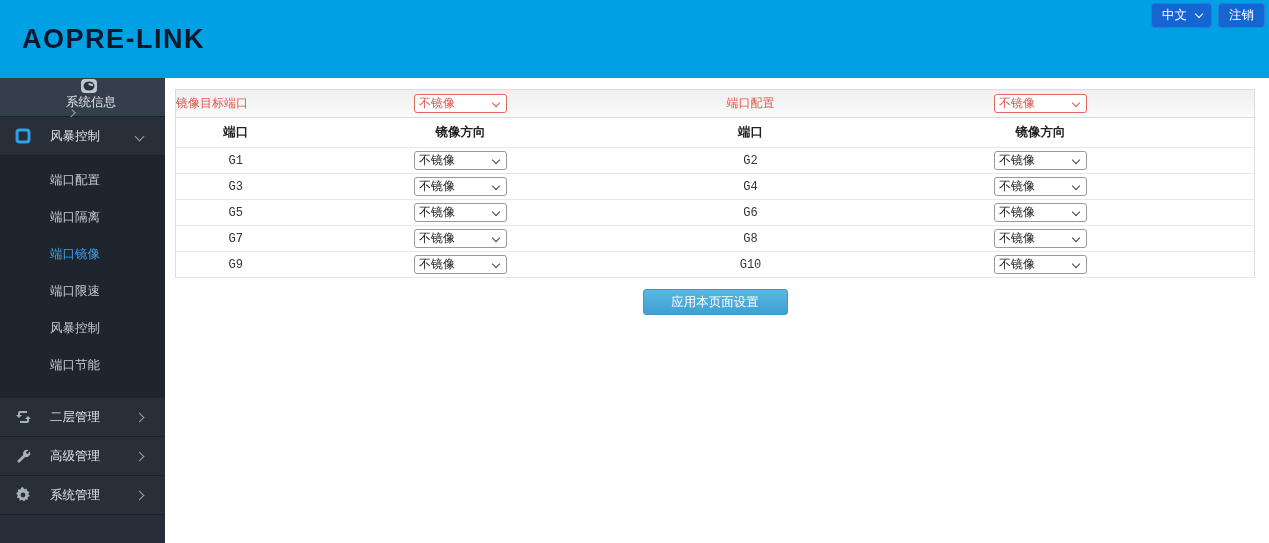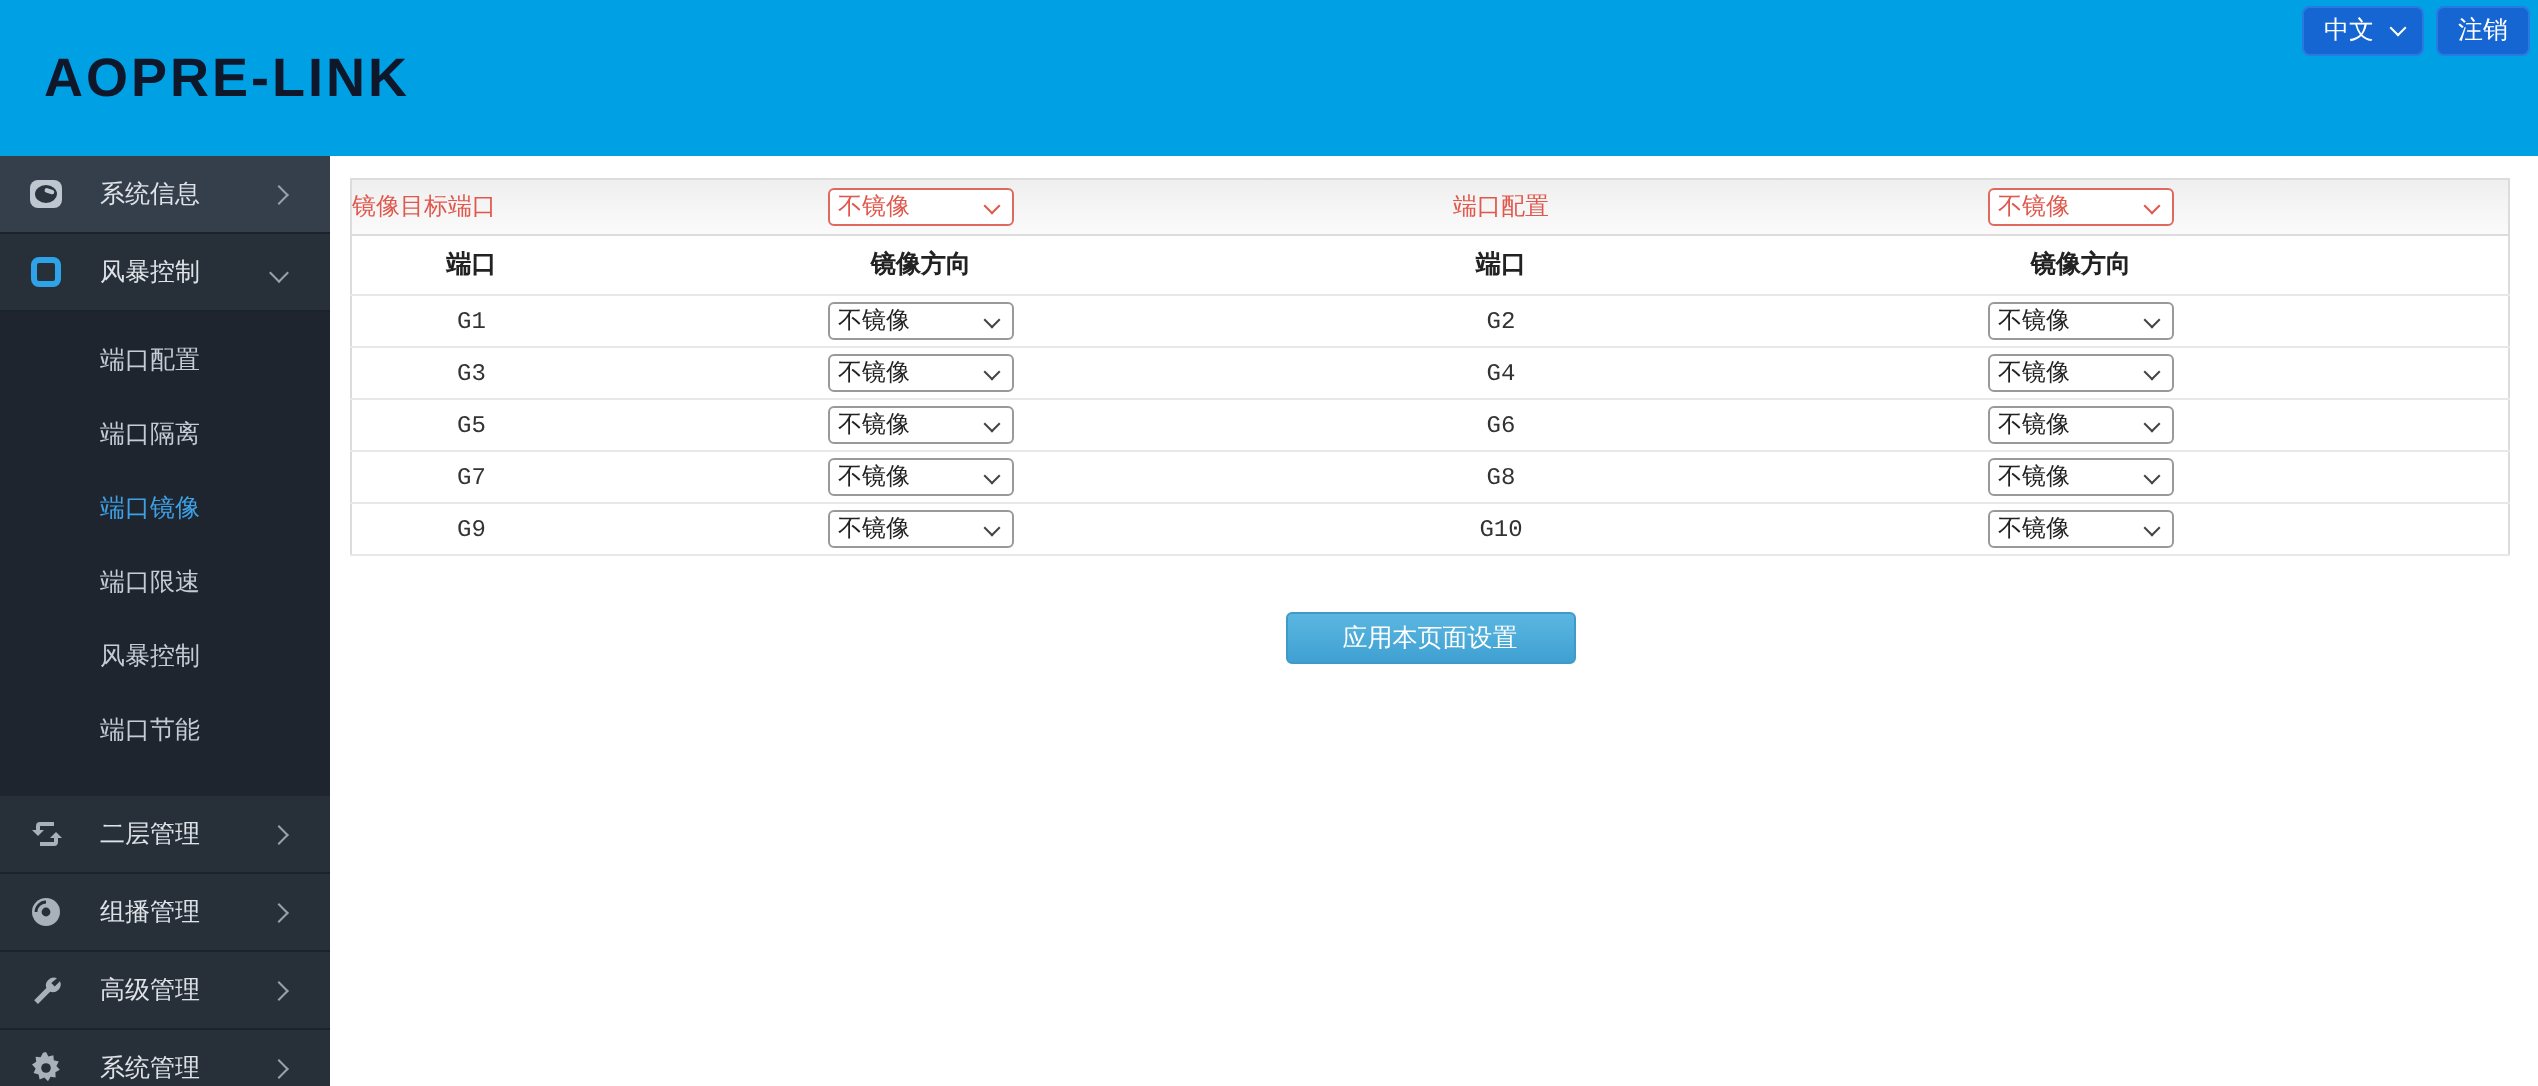"系统信息" .side-item.first { flex-direction: none -> column }
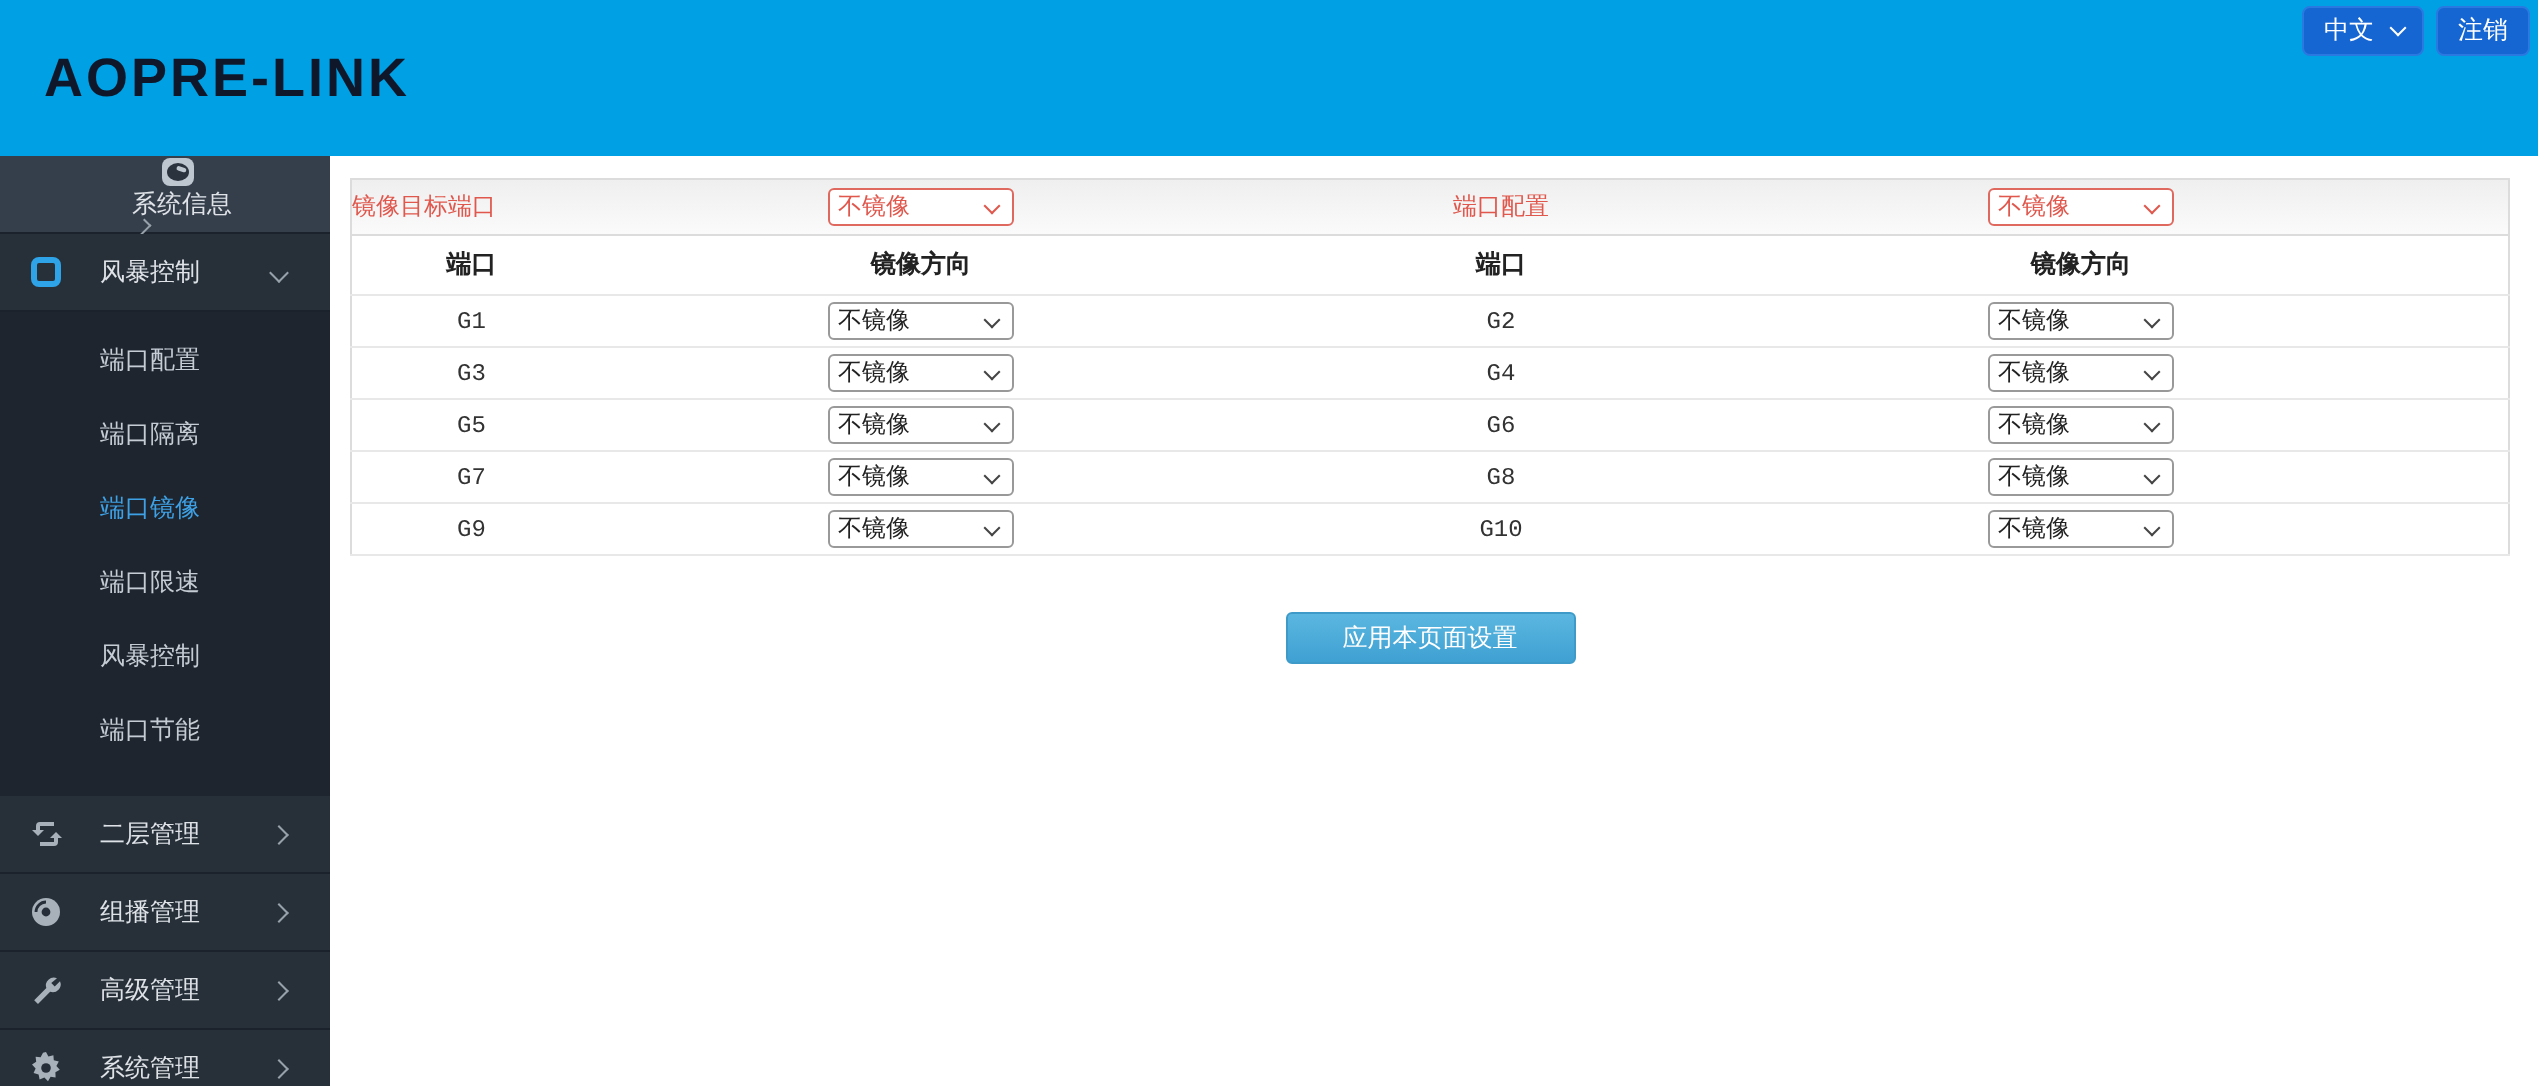"应用本页面设置" .apply-wrap { margin-top: 28px -> 11px }
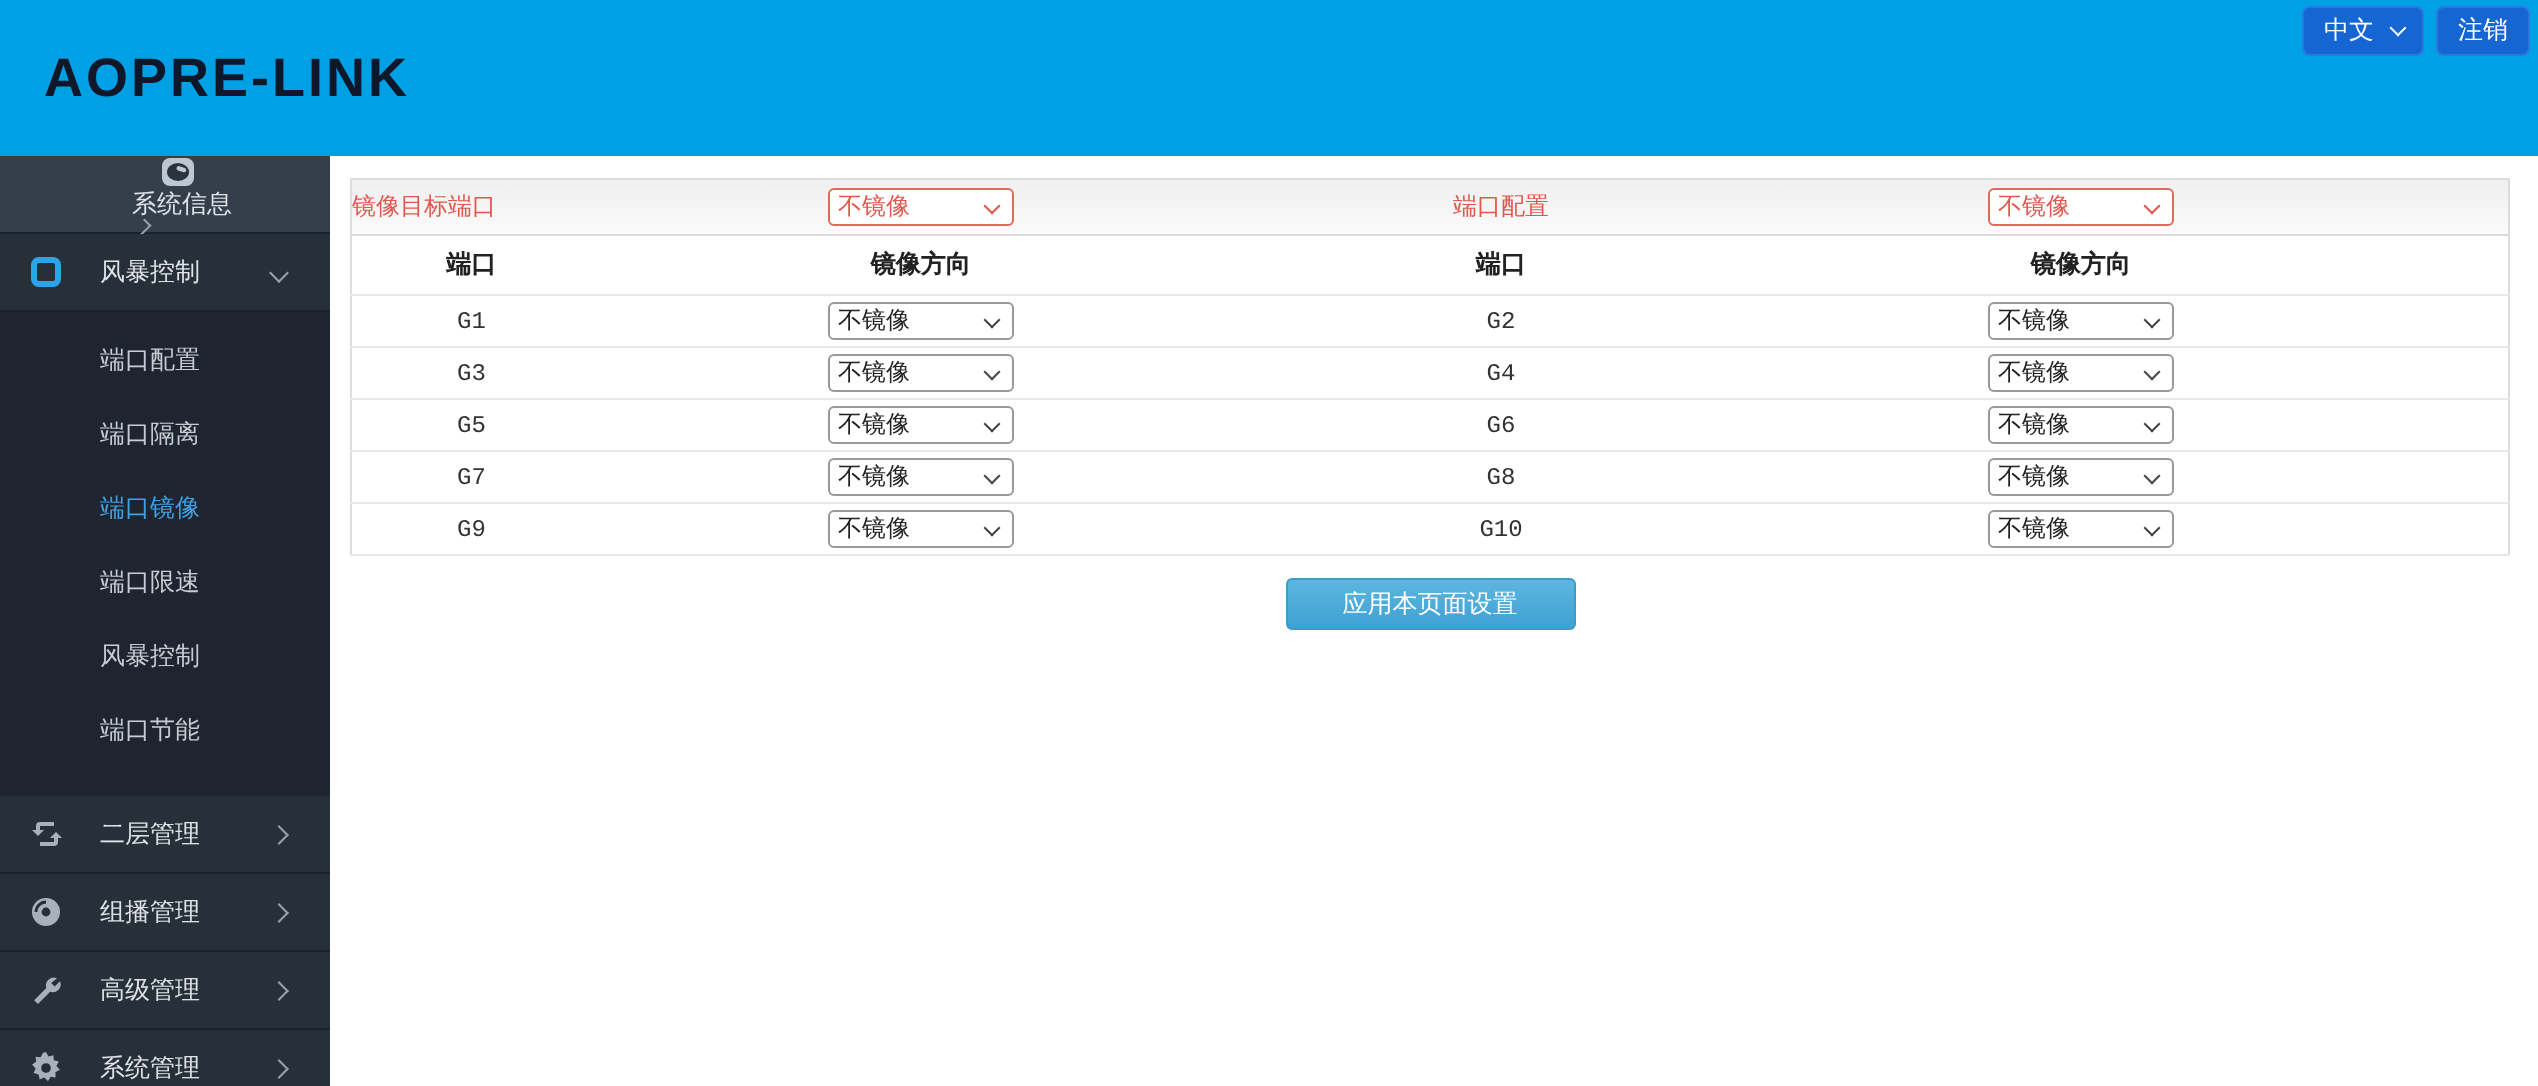"组播管理" div.side-item { html: <div> <span> <svg> <circle></circle> <circle></circle> <path></path> </svg> </span> <span>组播管理</span> <span></span> </div> -> none }
